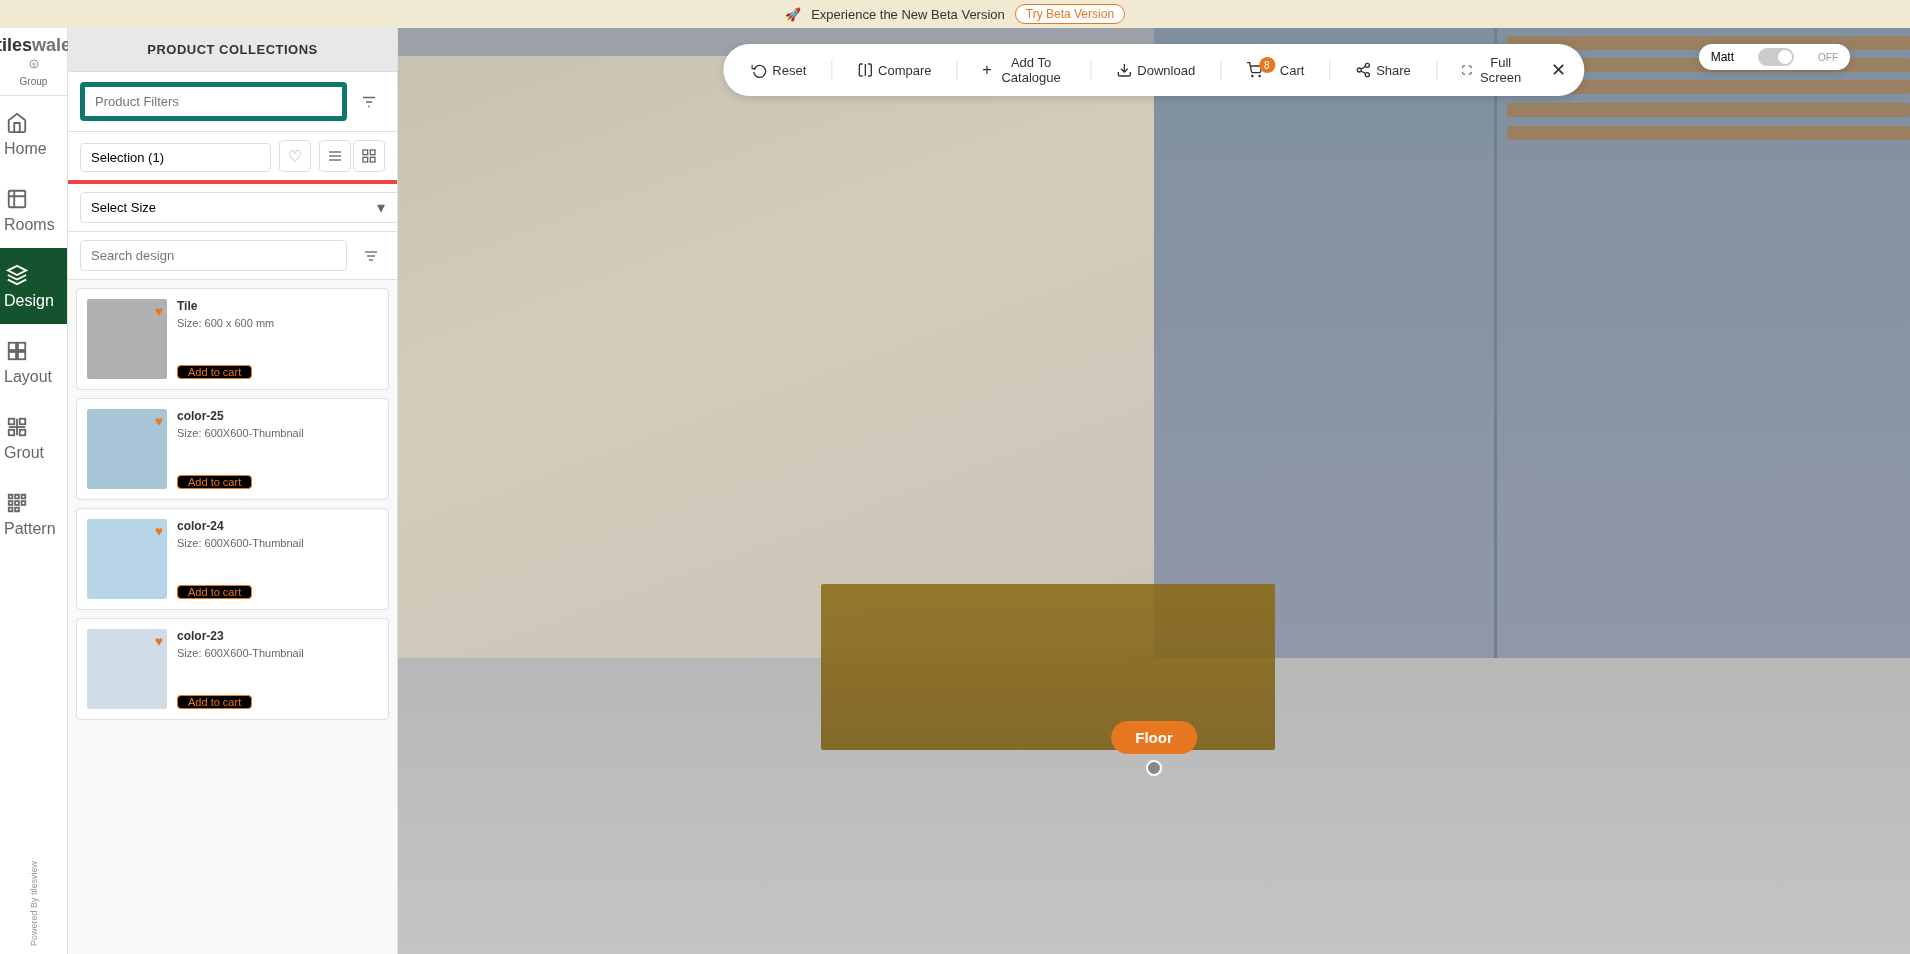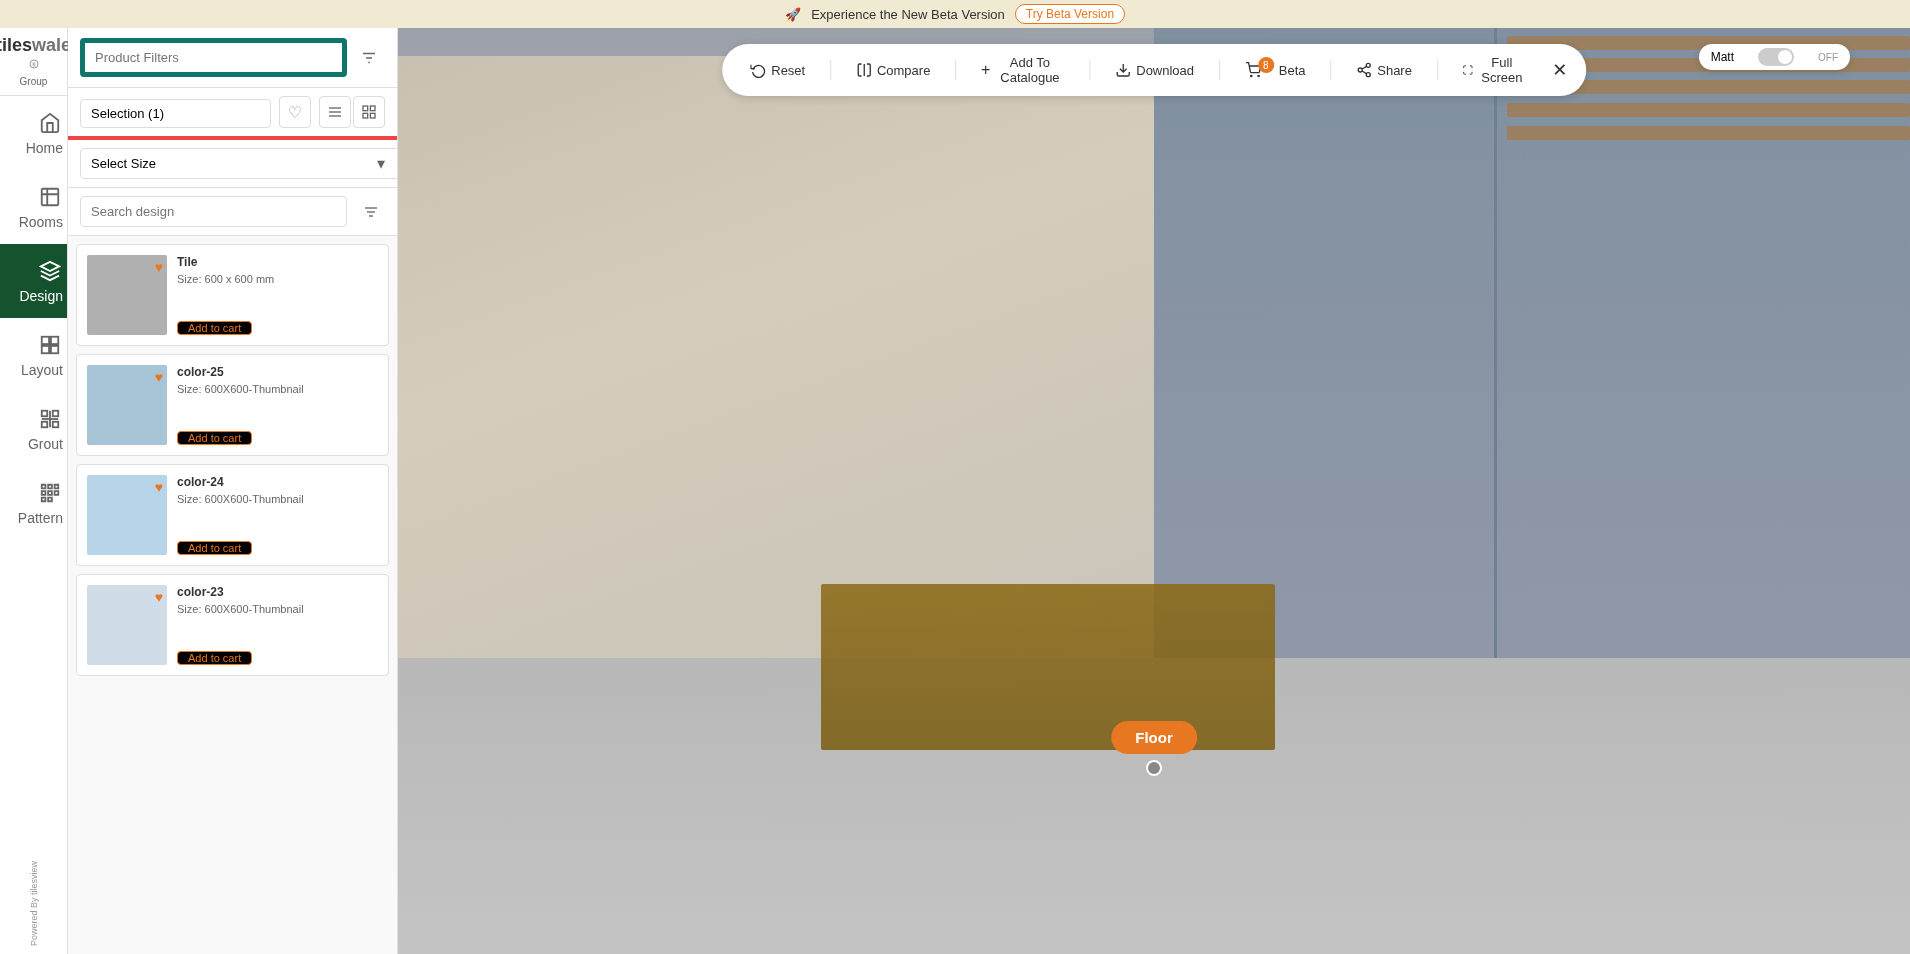"PRODUCT COLLECTIONS" div.panel-header { html: none -> <div>PRODUCT COLLECTIONS</div> }
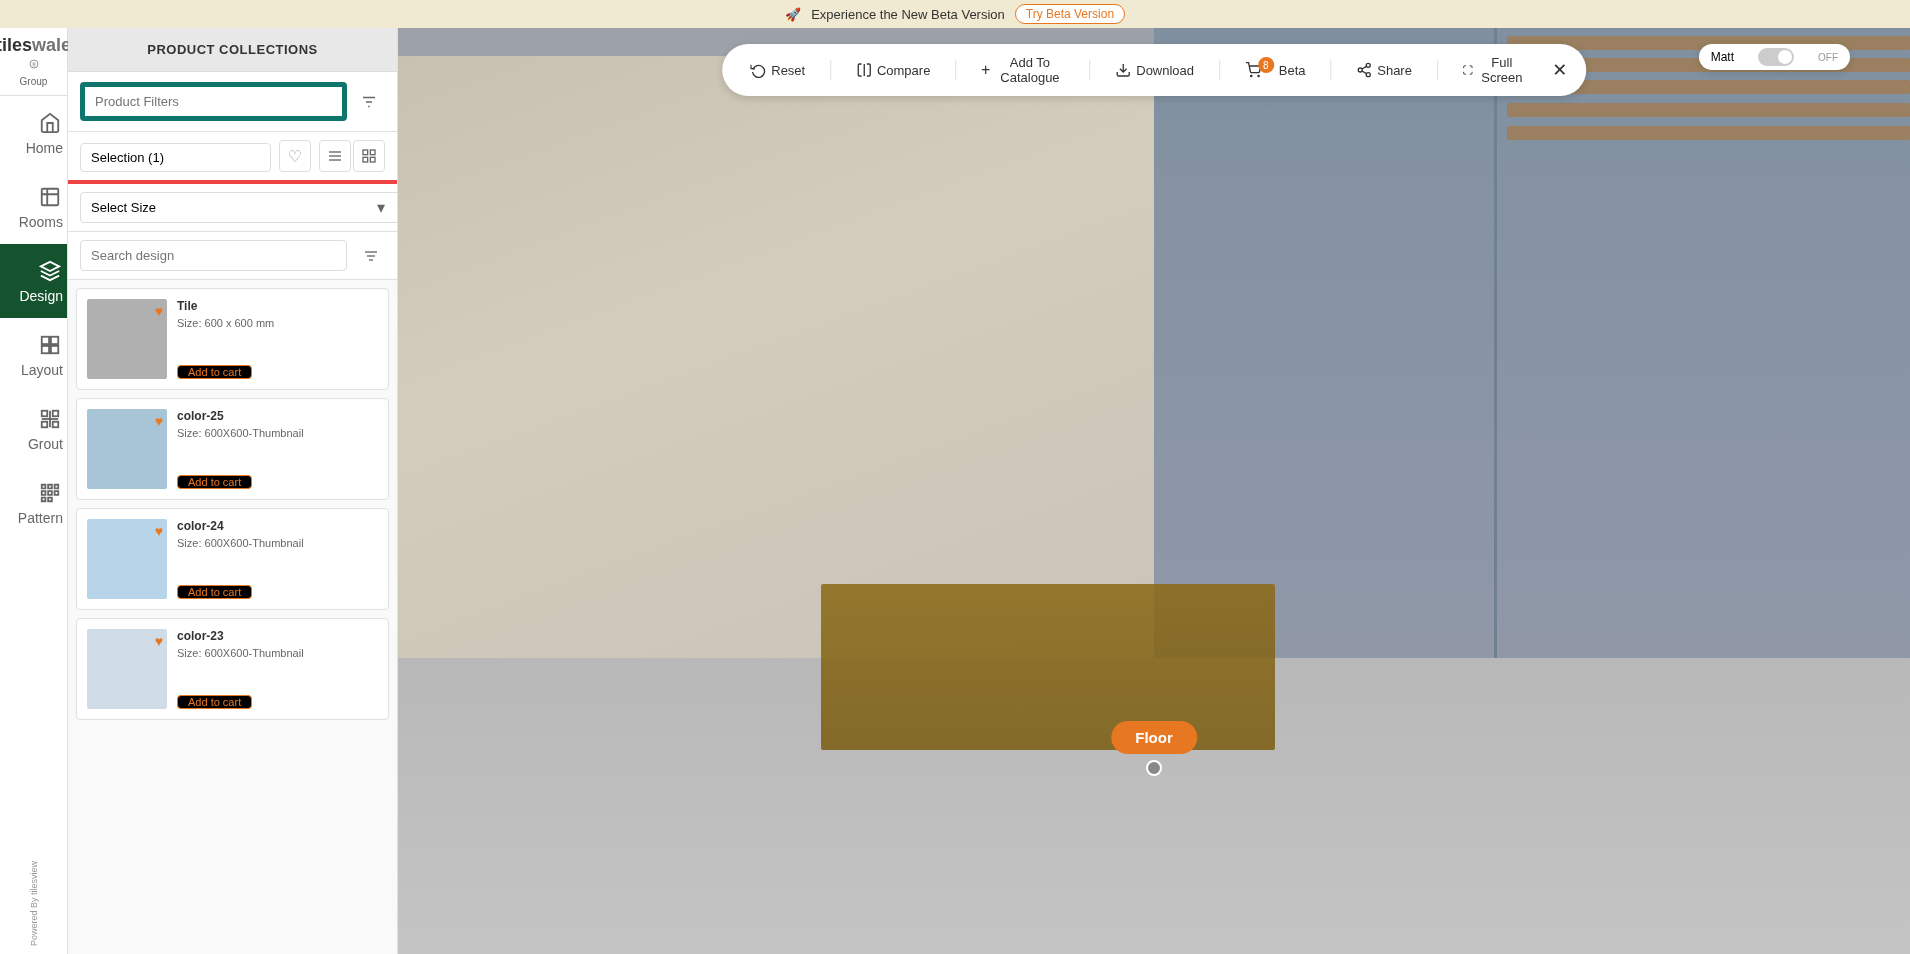"Beta" span { text: Beta -> Cart }
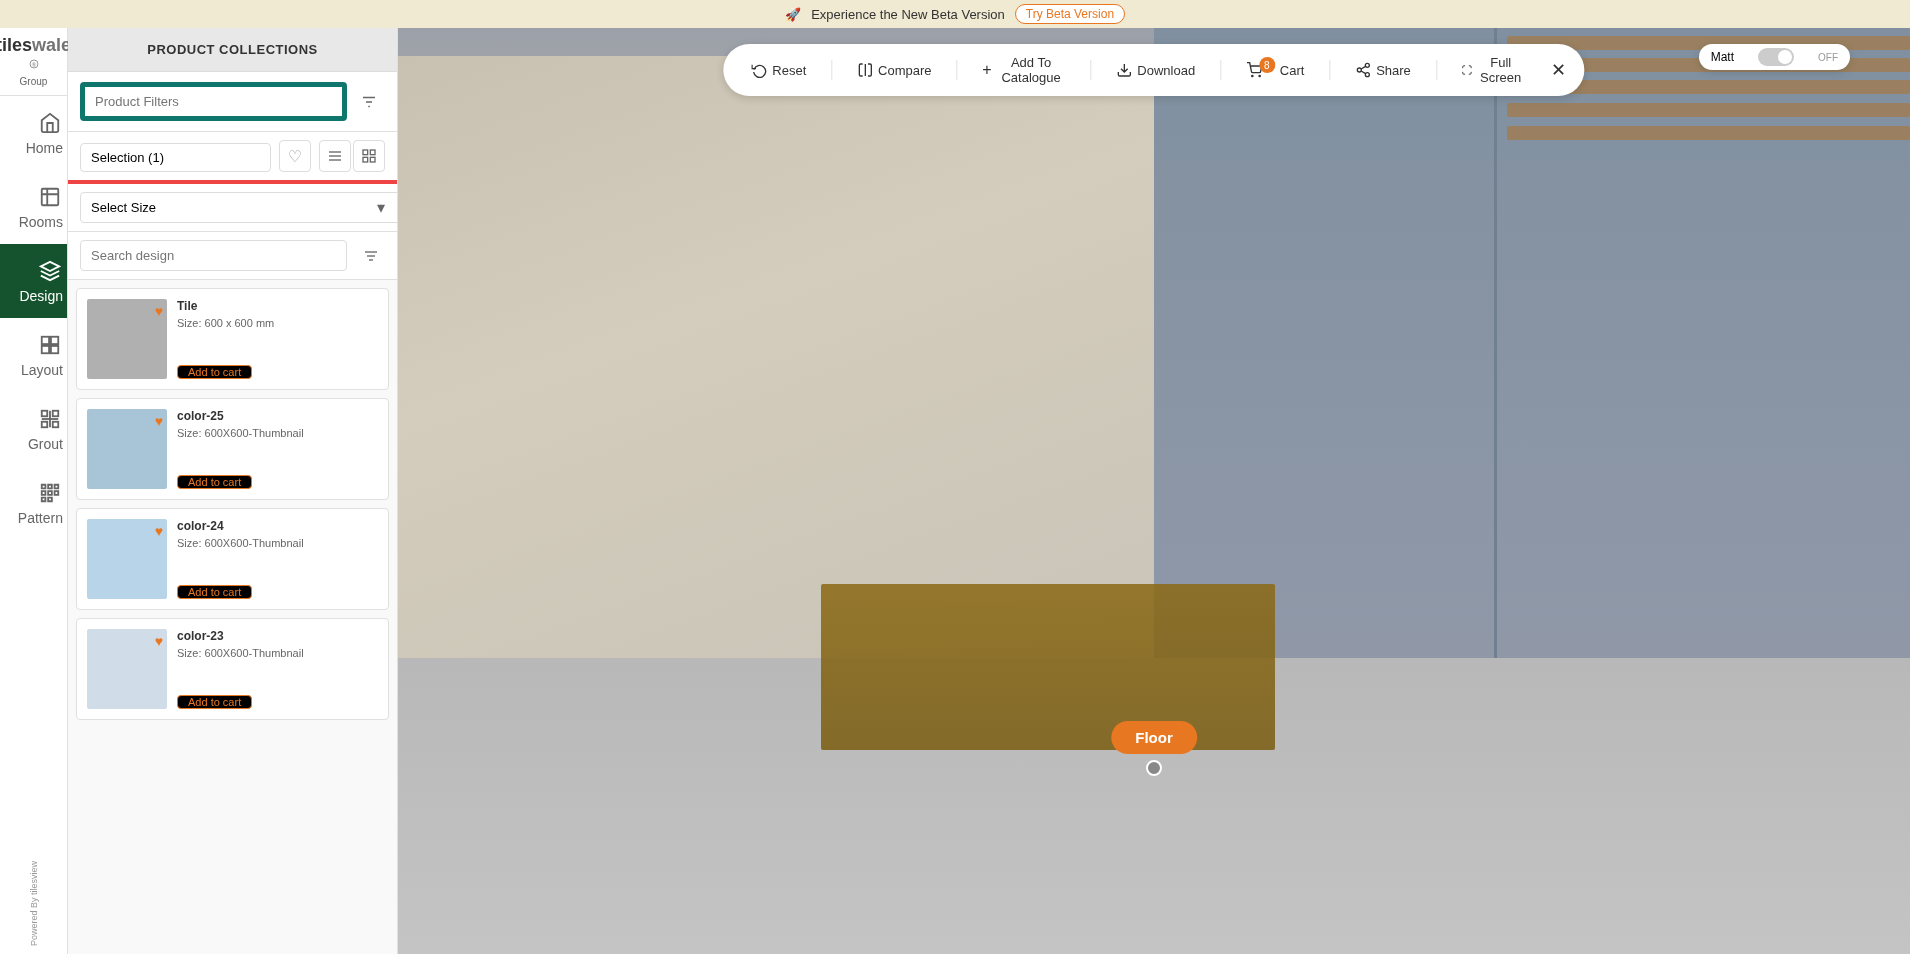"Home" .nav-item { align-items: flex-end -> flex-start; font-size: 14px -> 16px }
